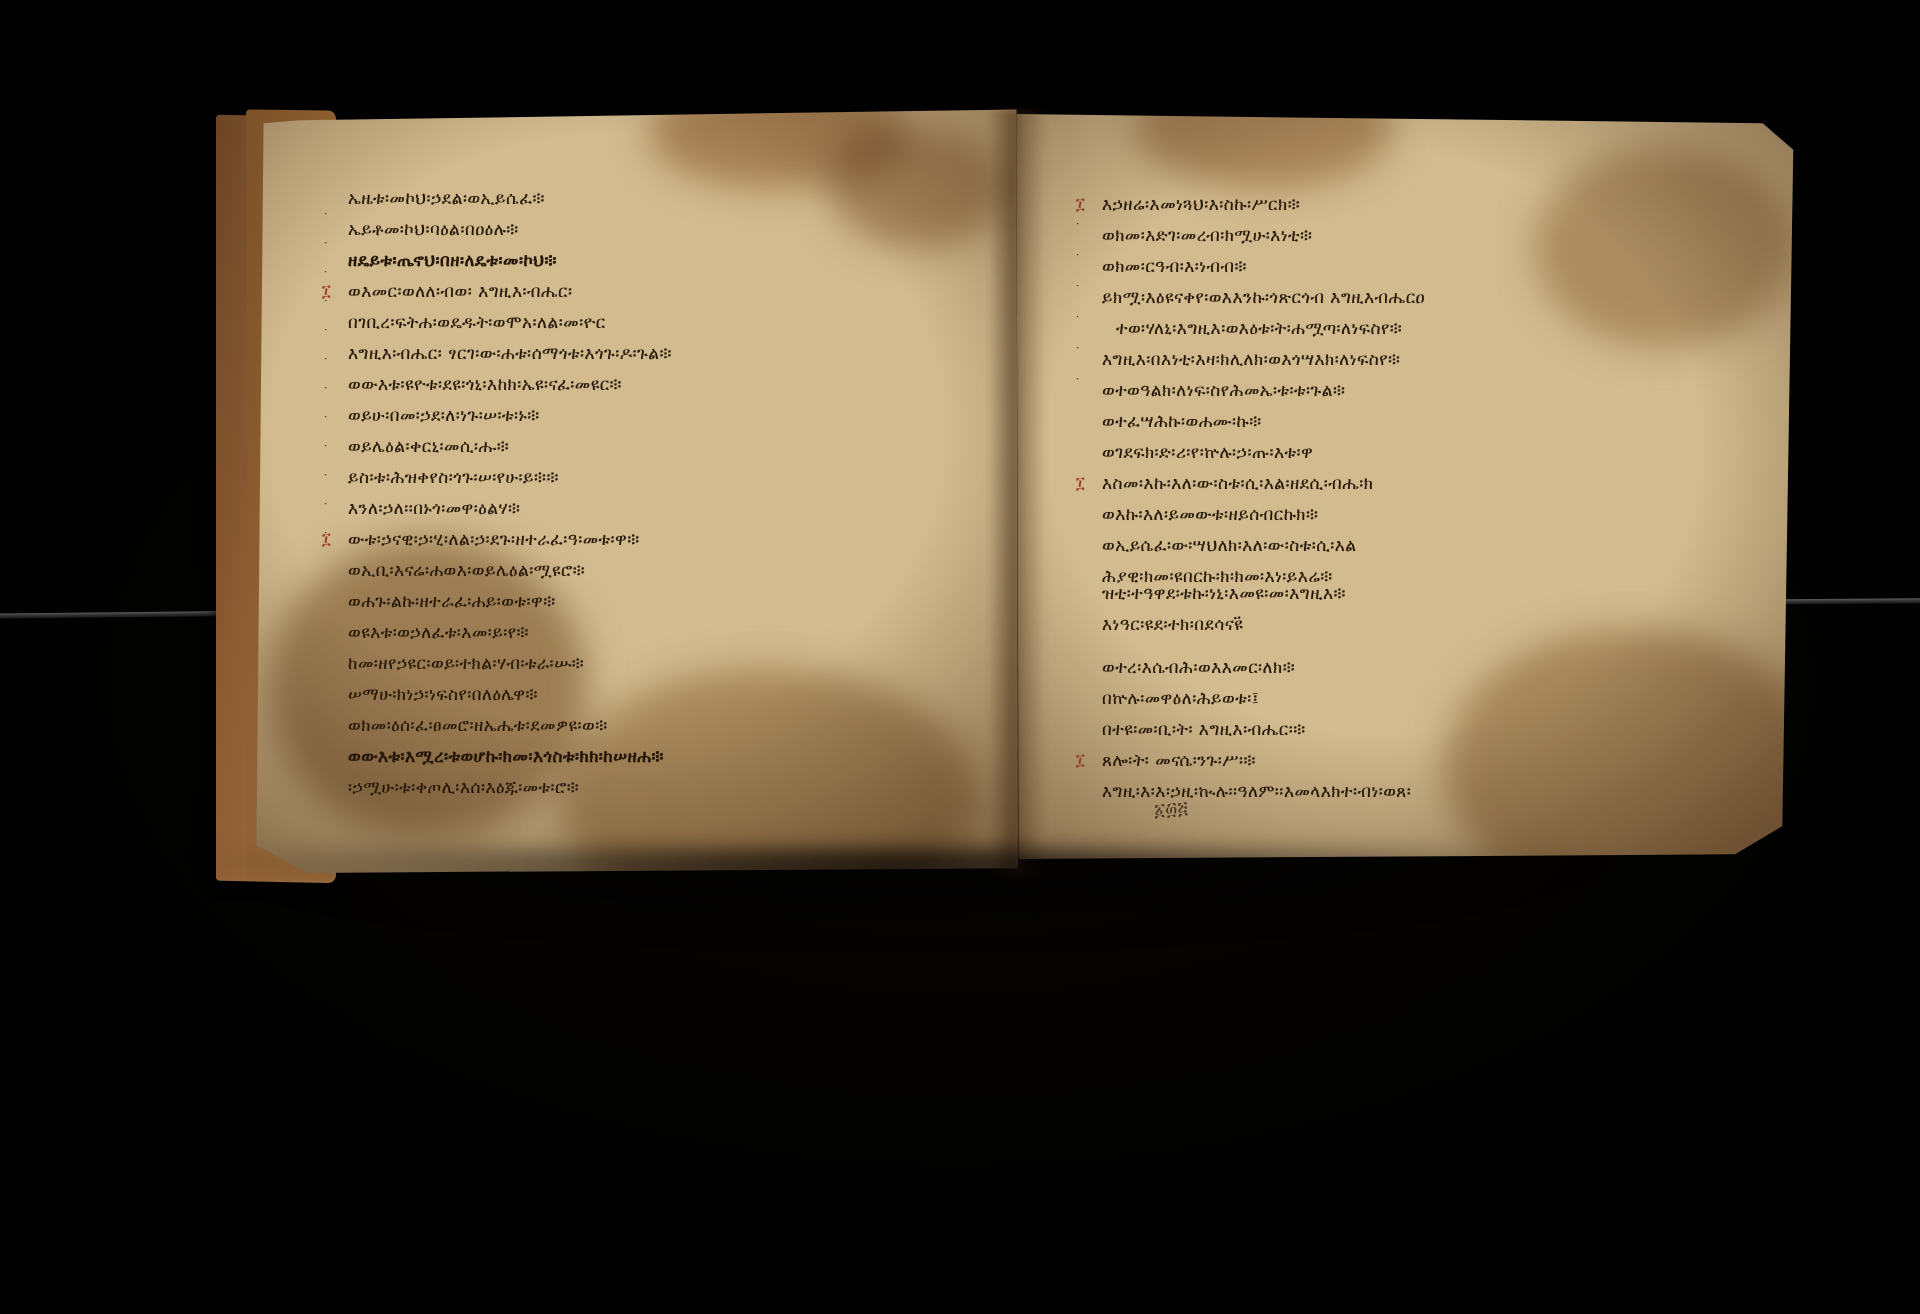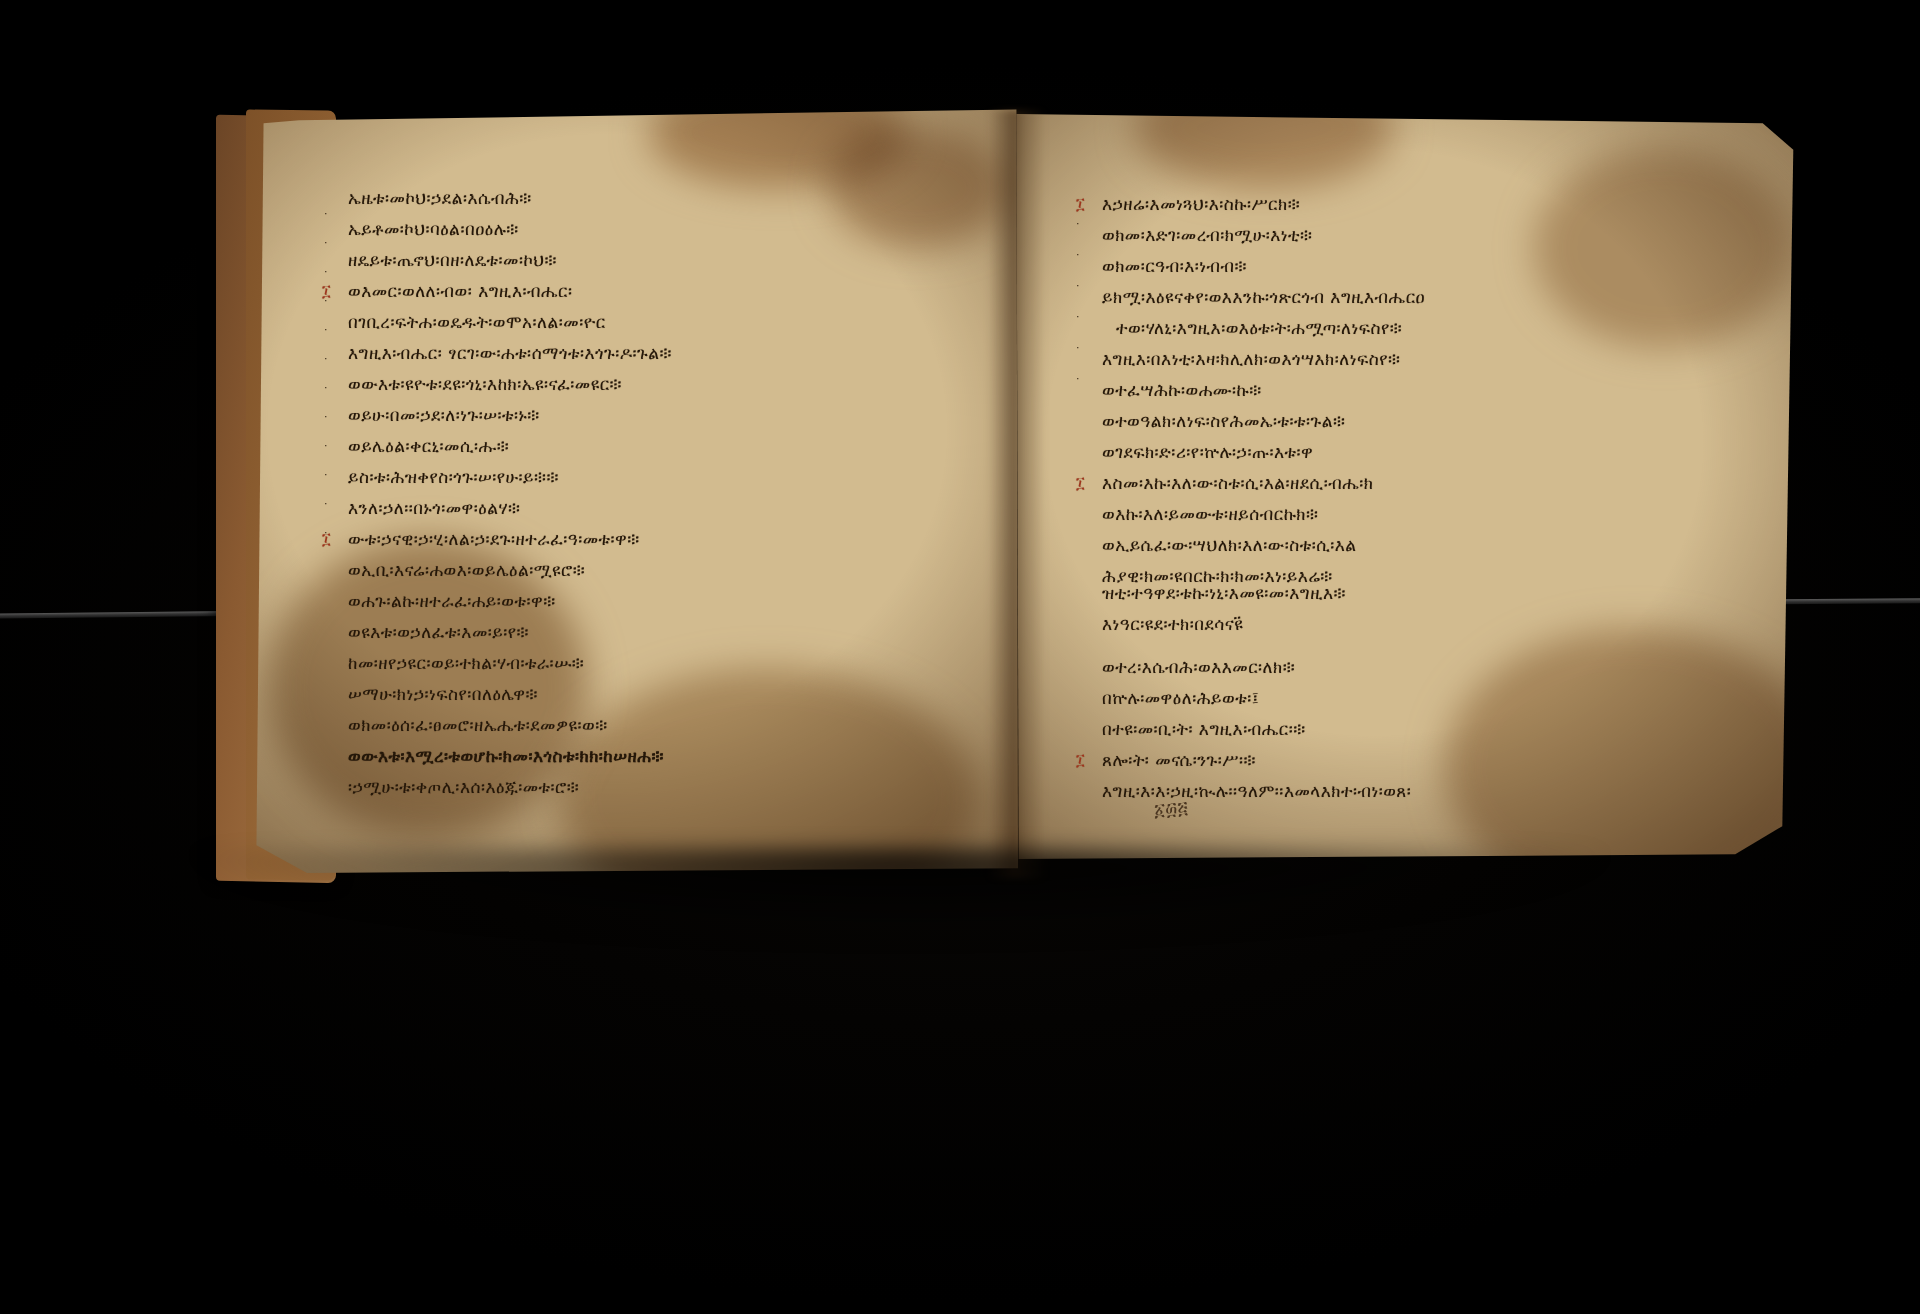"ኤዜቱ፡መኮህ፡ኃደል፡እሴብሕ፨" span { text: እሴብሕ -> ወኢይሴፈ }
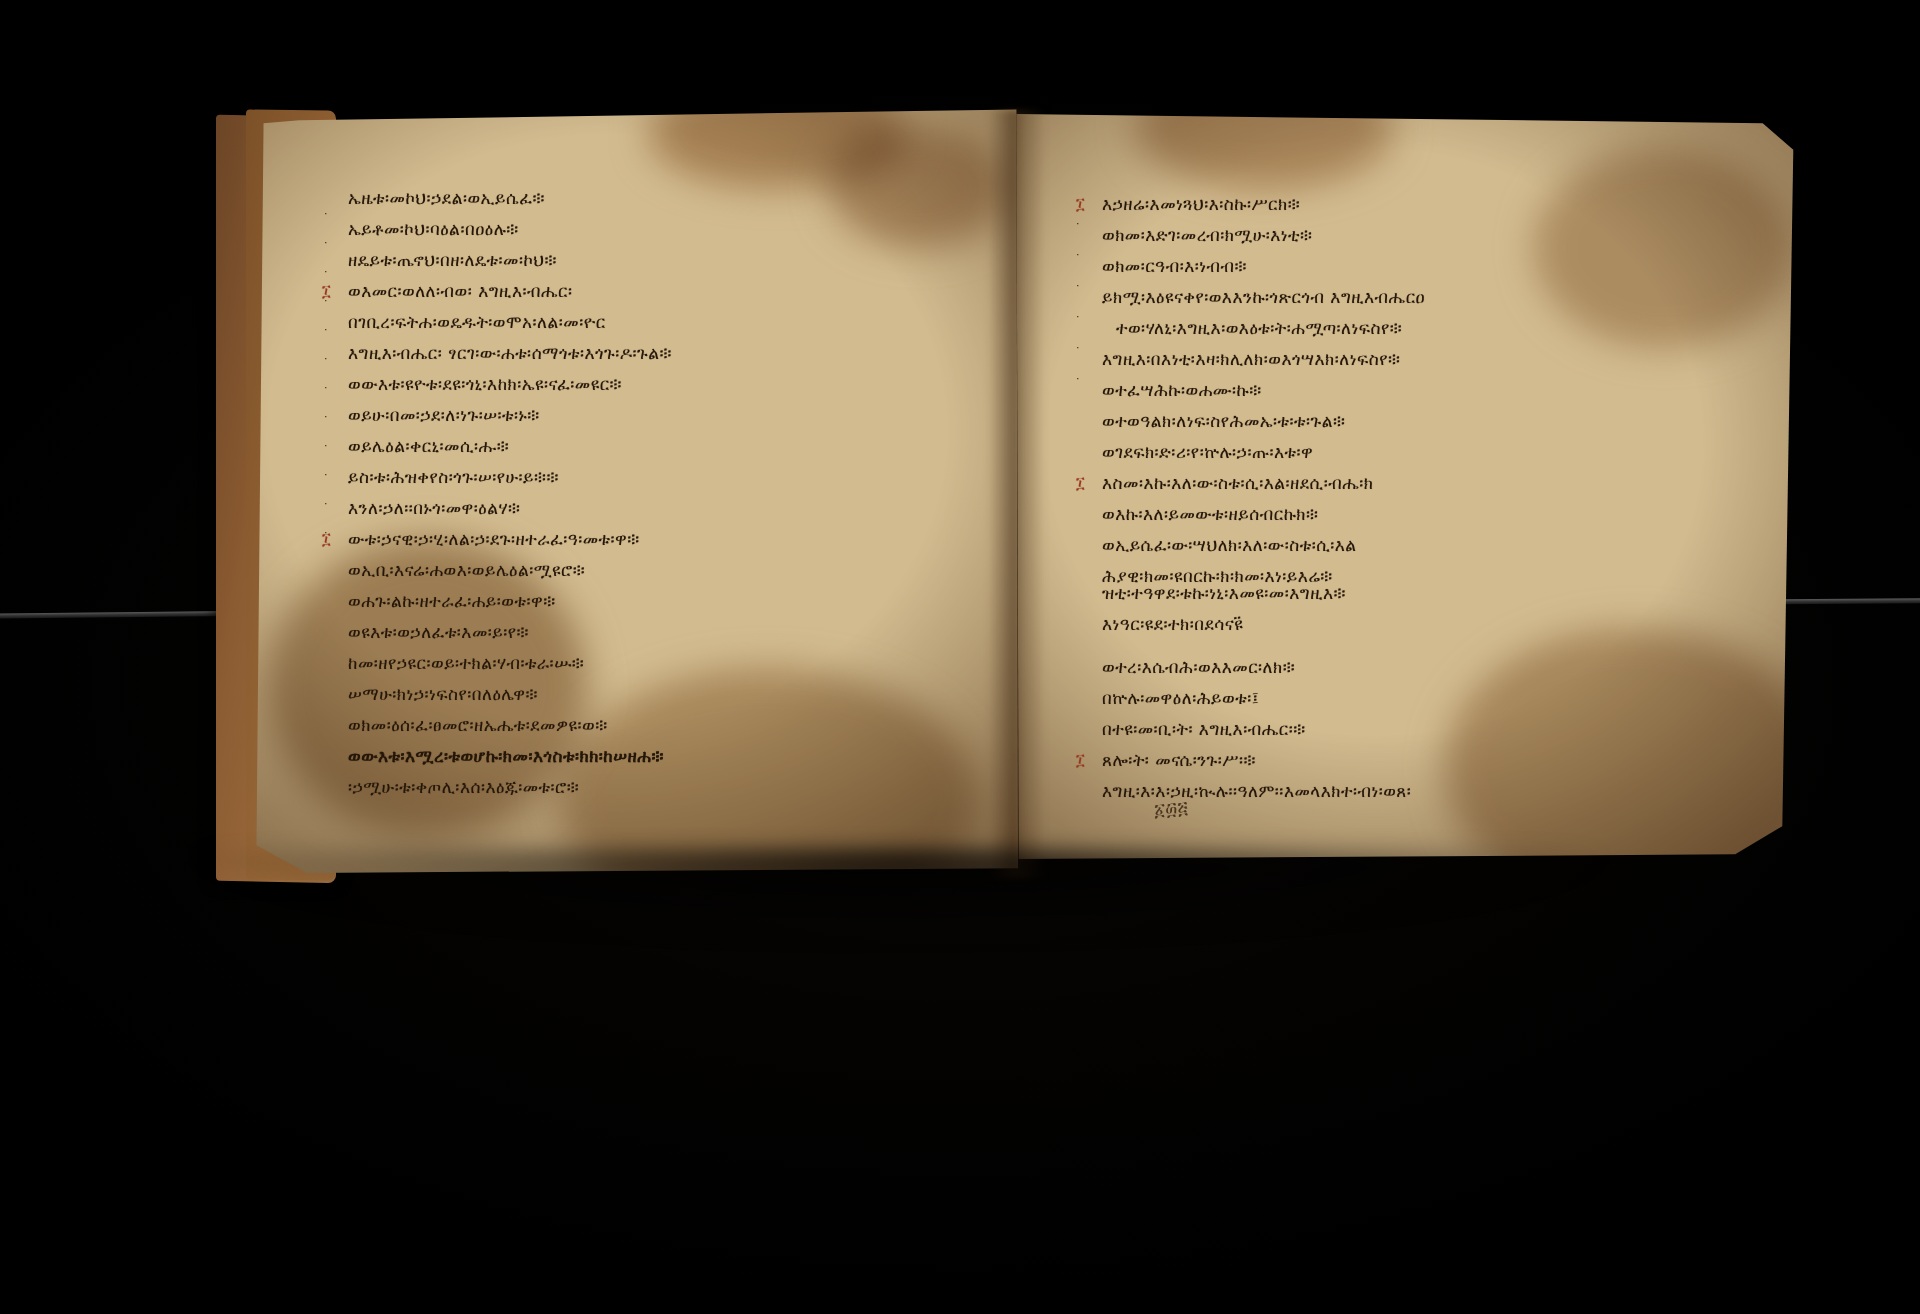"ዘዴይቱ፡ጤኖህ፡በዘ፡ለዴቱ፡መ፡ኮህ፨" div.line { font-weight: none -> bold }
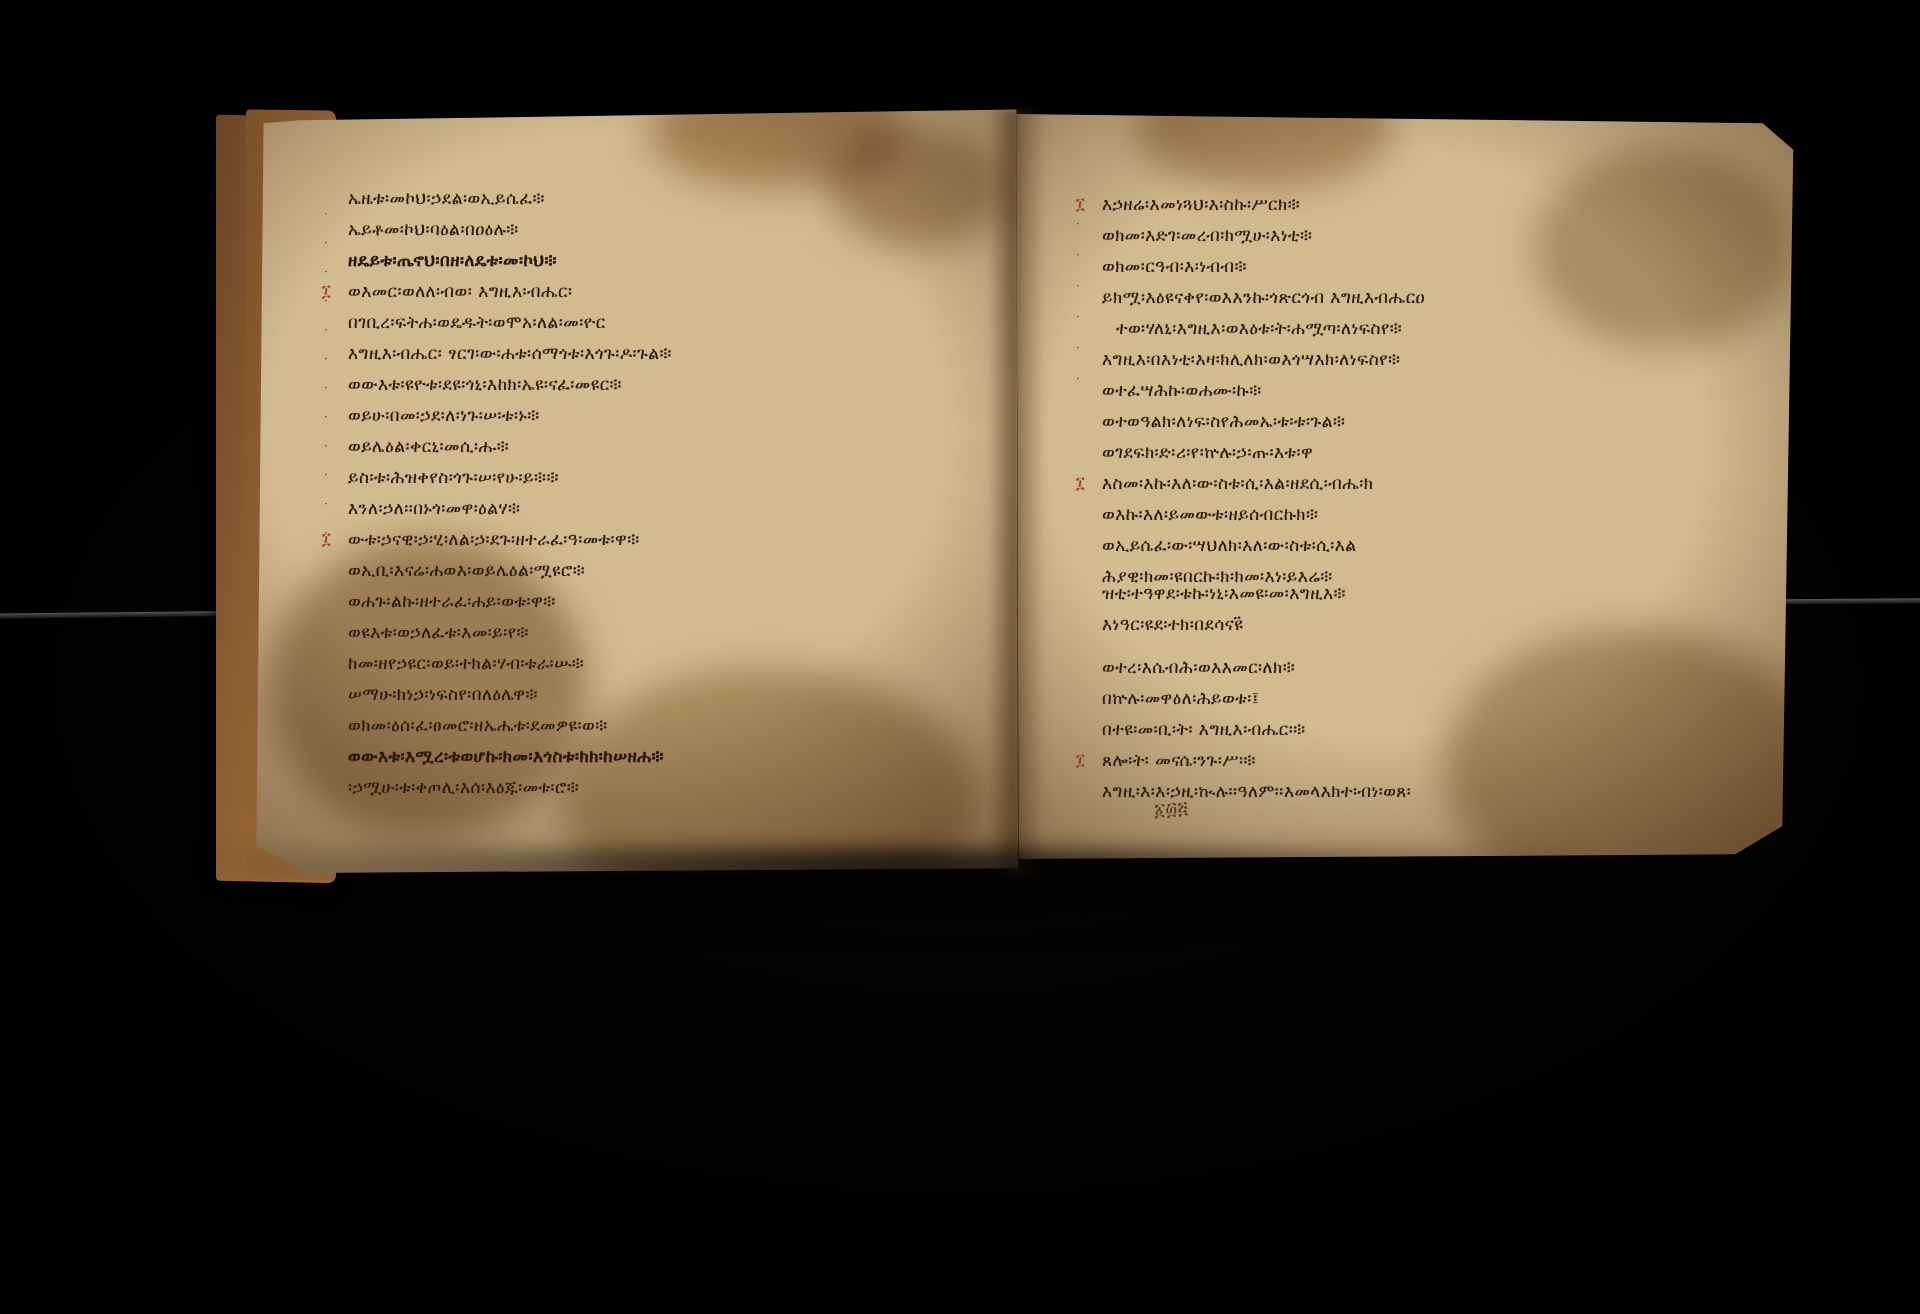"ወተፈሣሕኩ፡ወሐሙ፡ኩ፨" div.line { order: before "ወተወዓልክ፡ለነፍ፡ስየሕመኤ፡ቱ፡ቱ፡ጉል፨" -> after "ወተወዓልክ፡ለነፍ፡ስየሕመኤ፡ቱ፡ቱ፡ጉል፨" }
